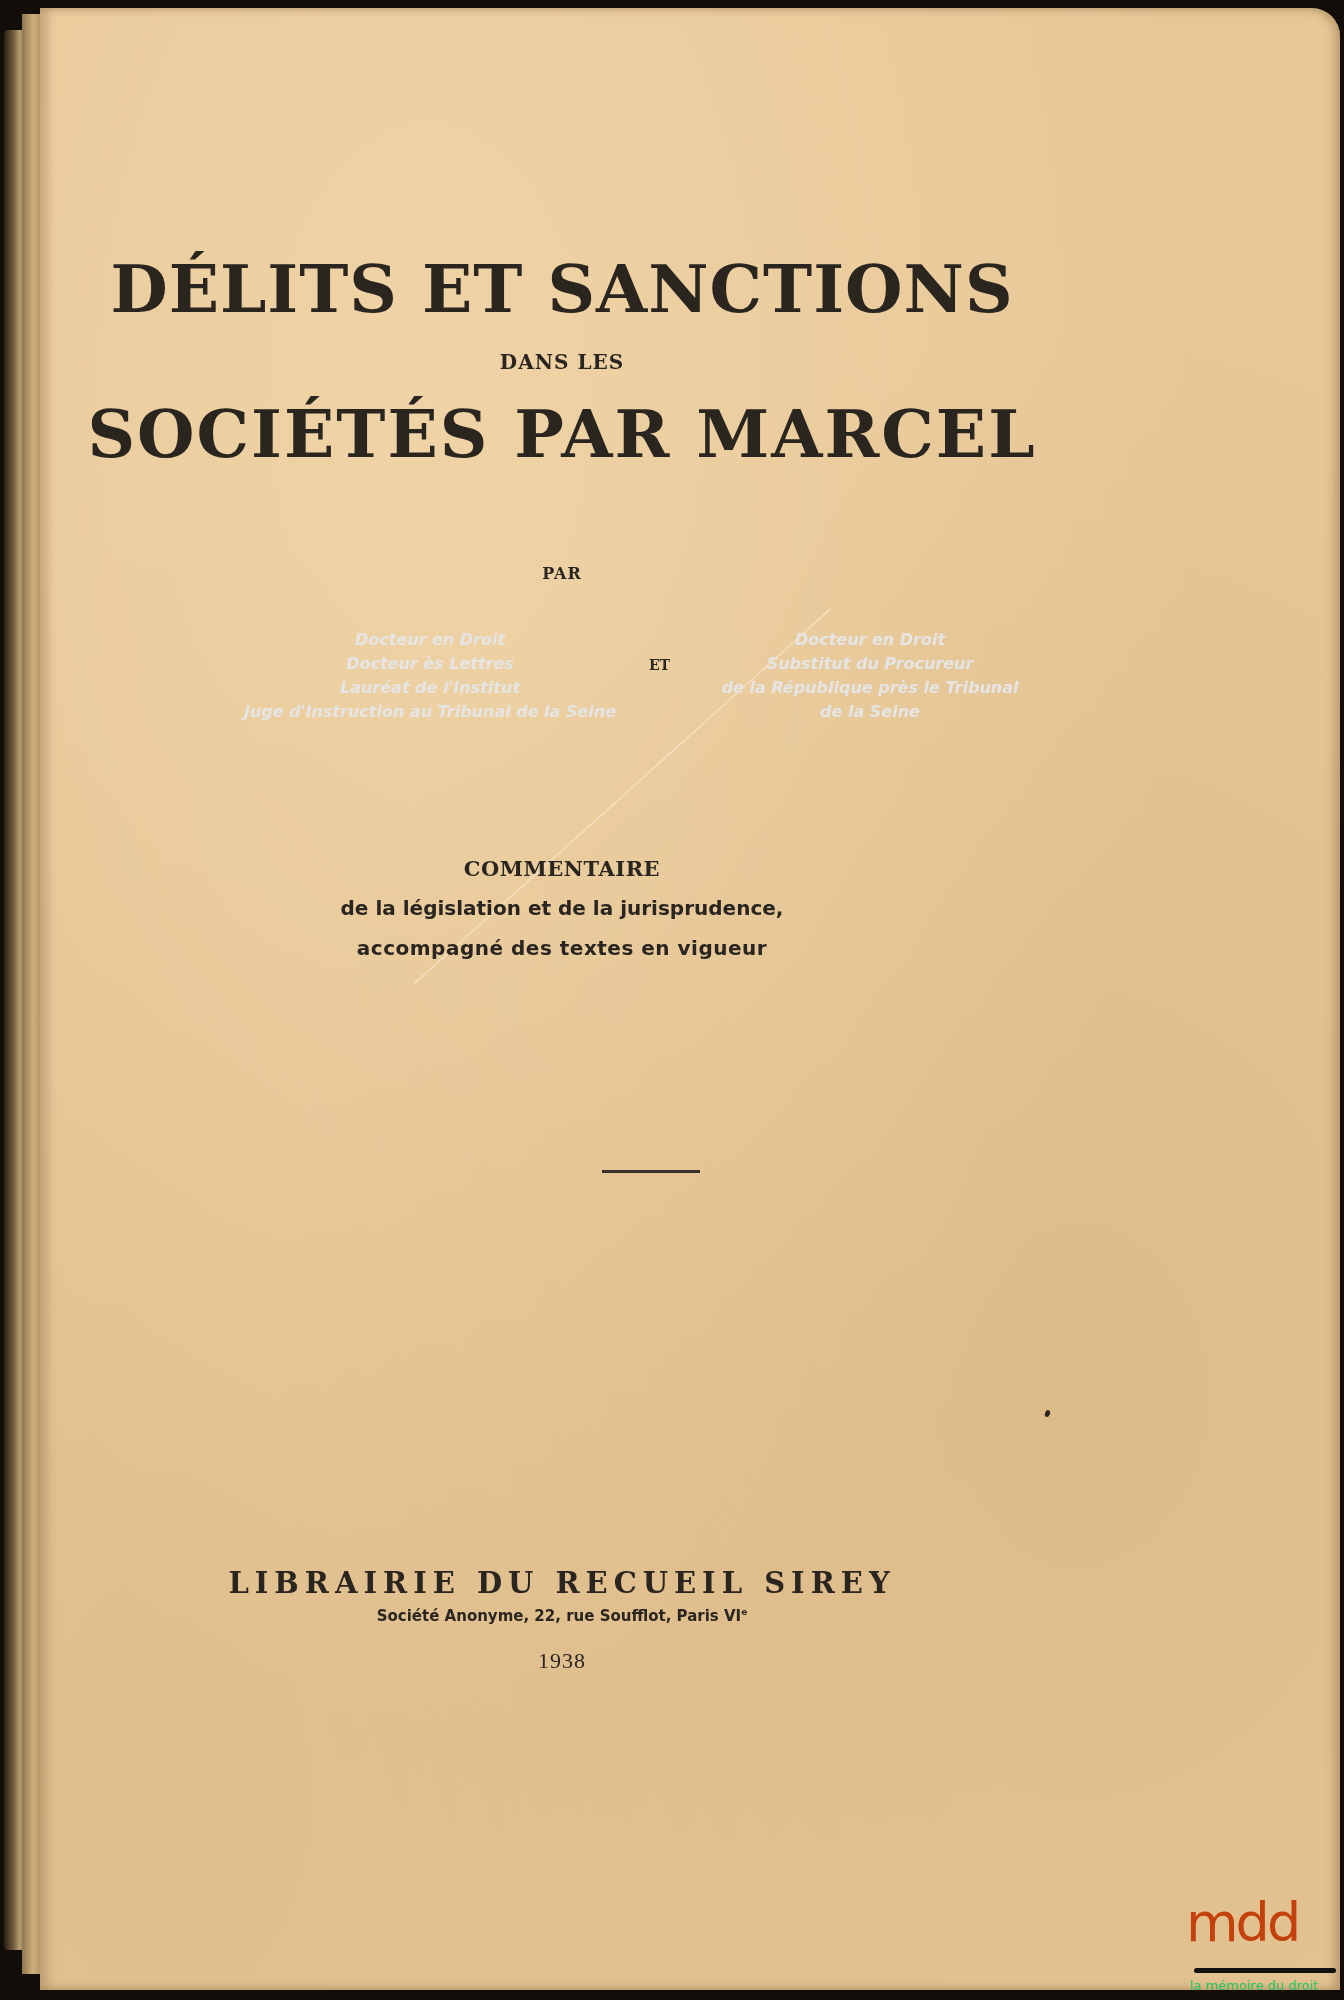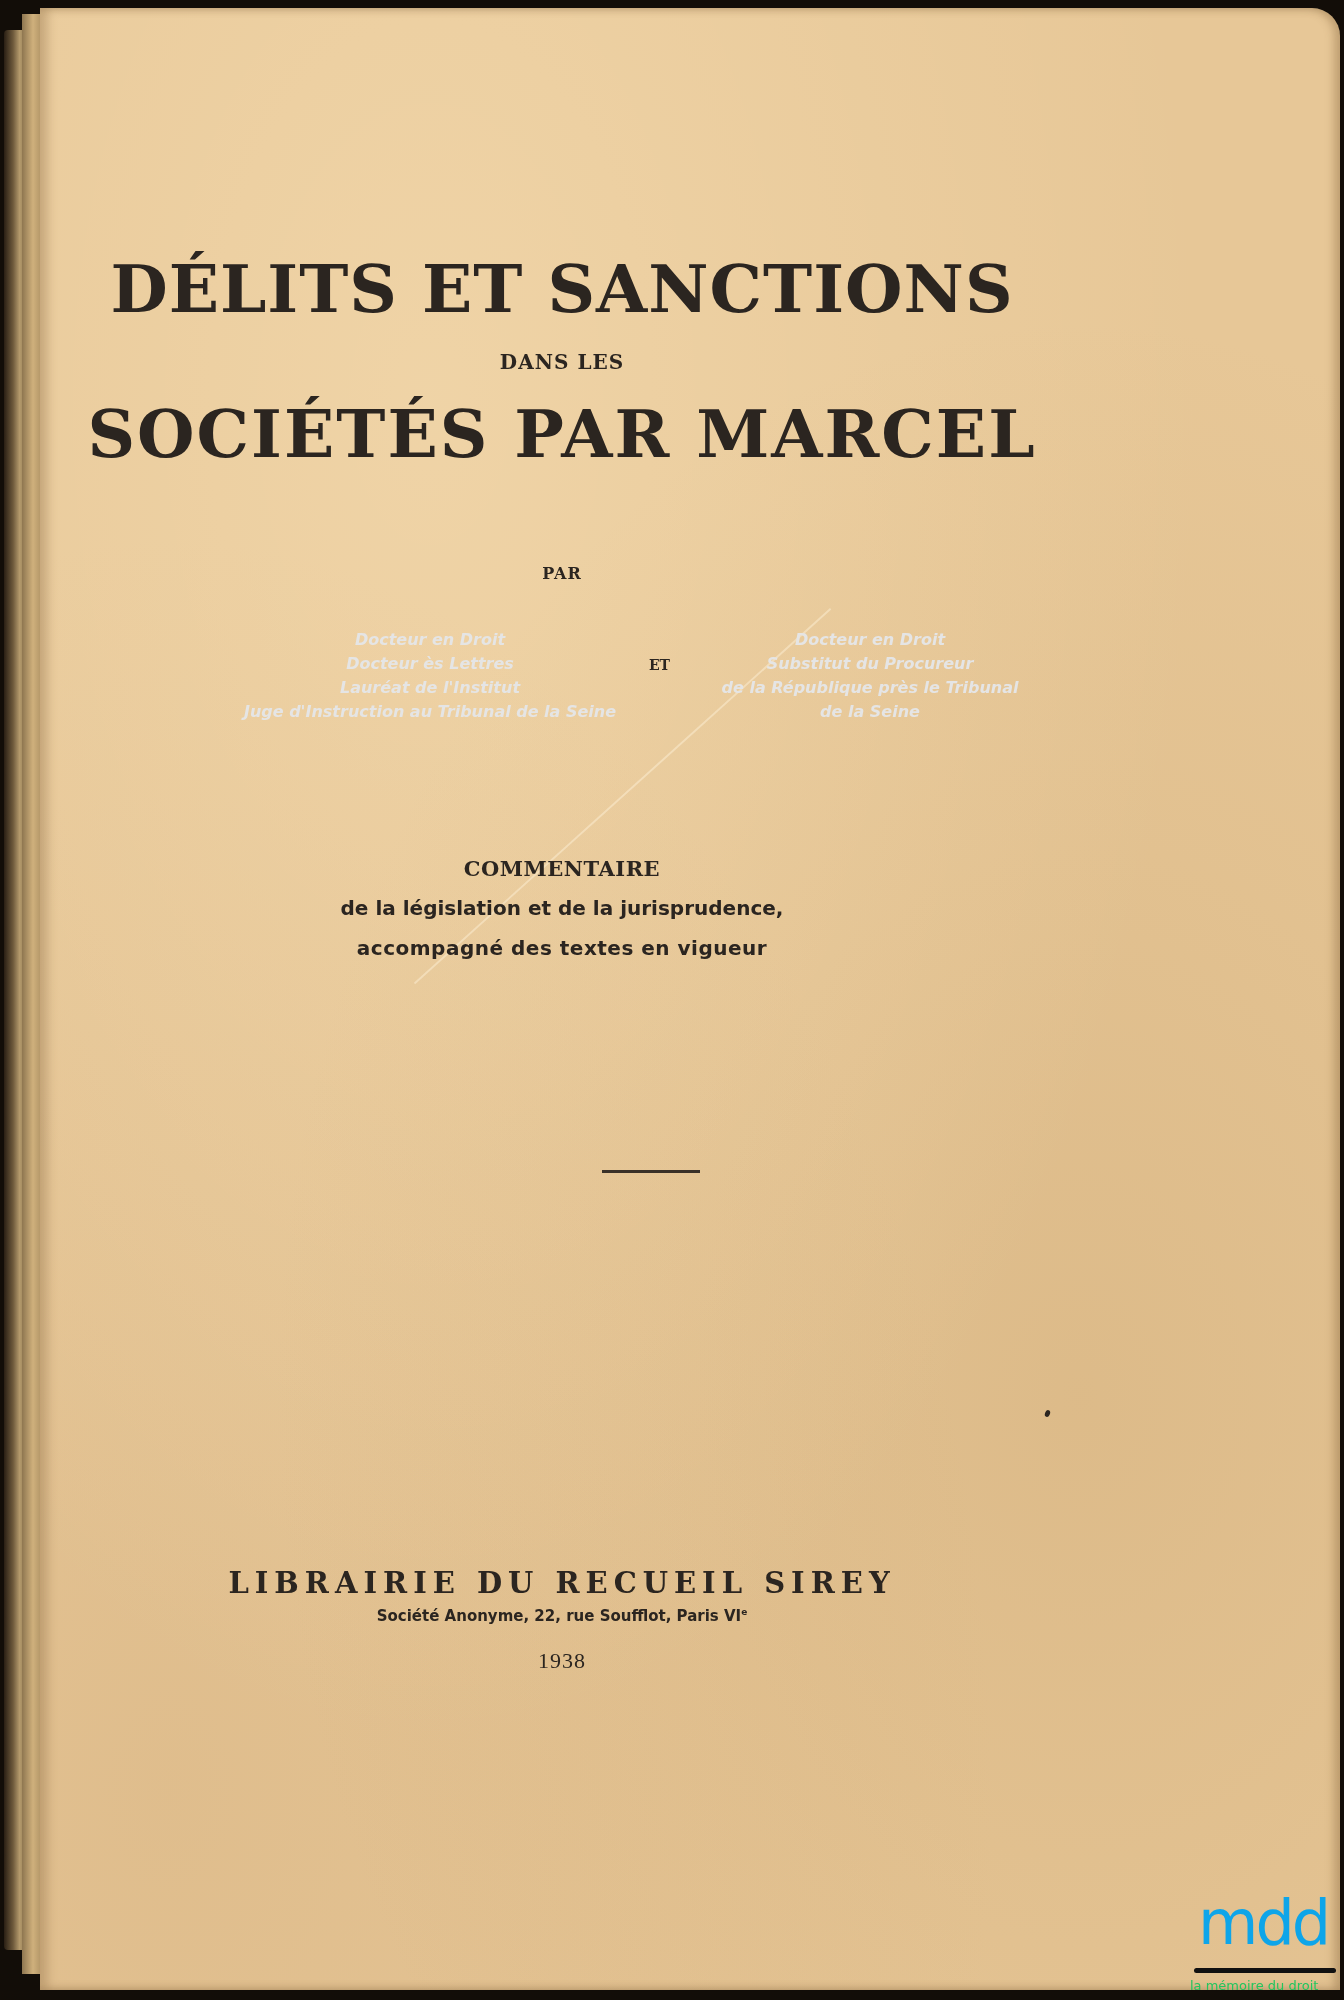"mdd" .logo .mdd { color: #0ea5e9 -> #c2410c; font-size: 62px -> 54px; margin-left: 12px -> none }
